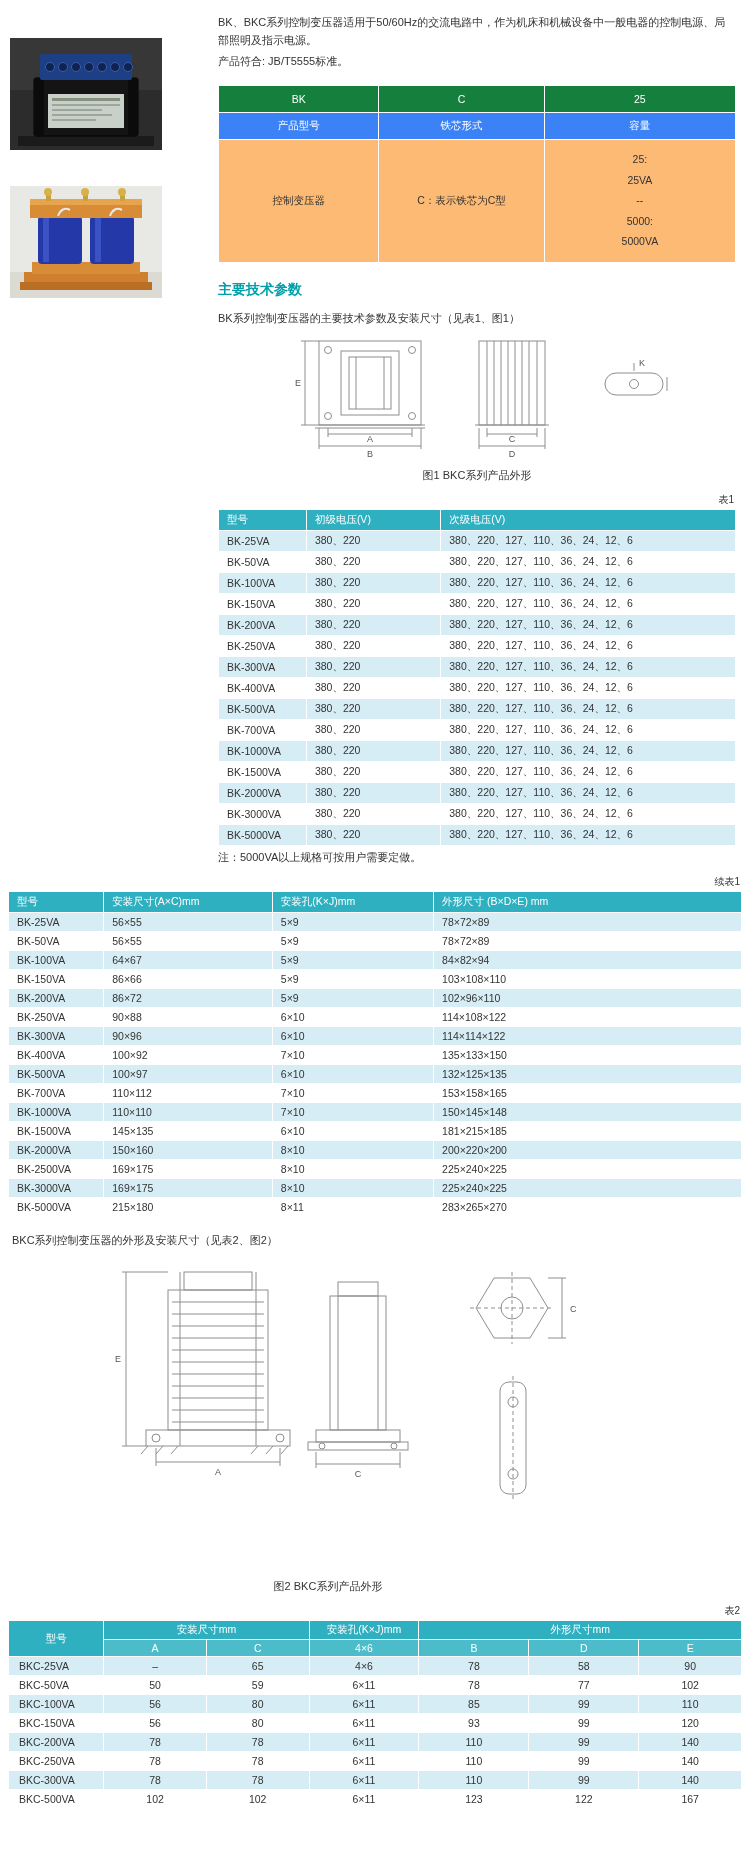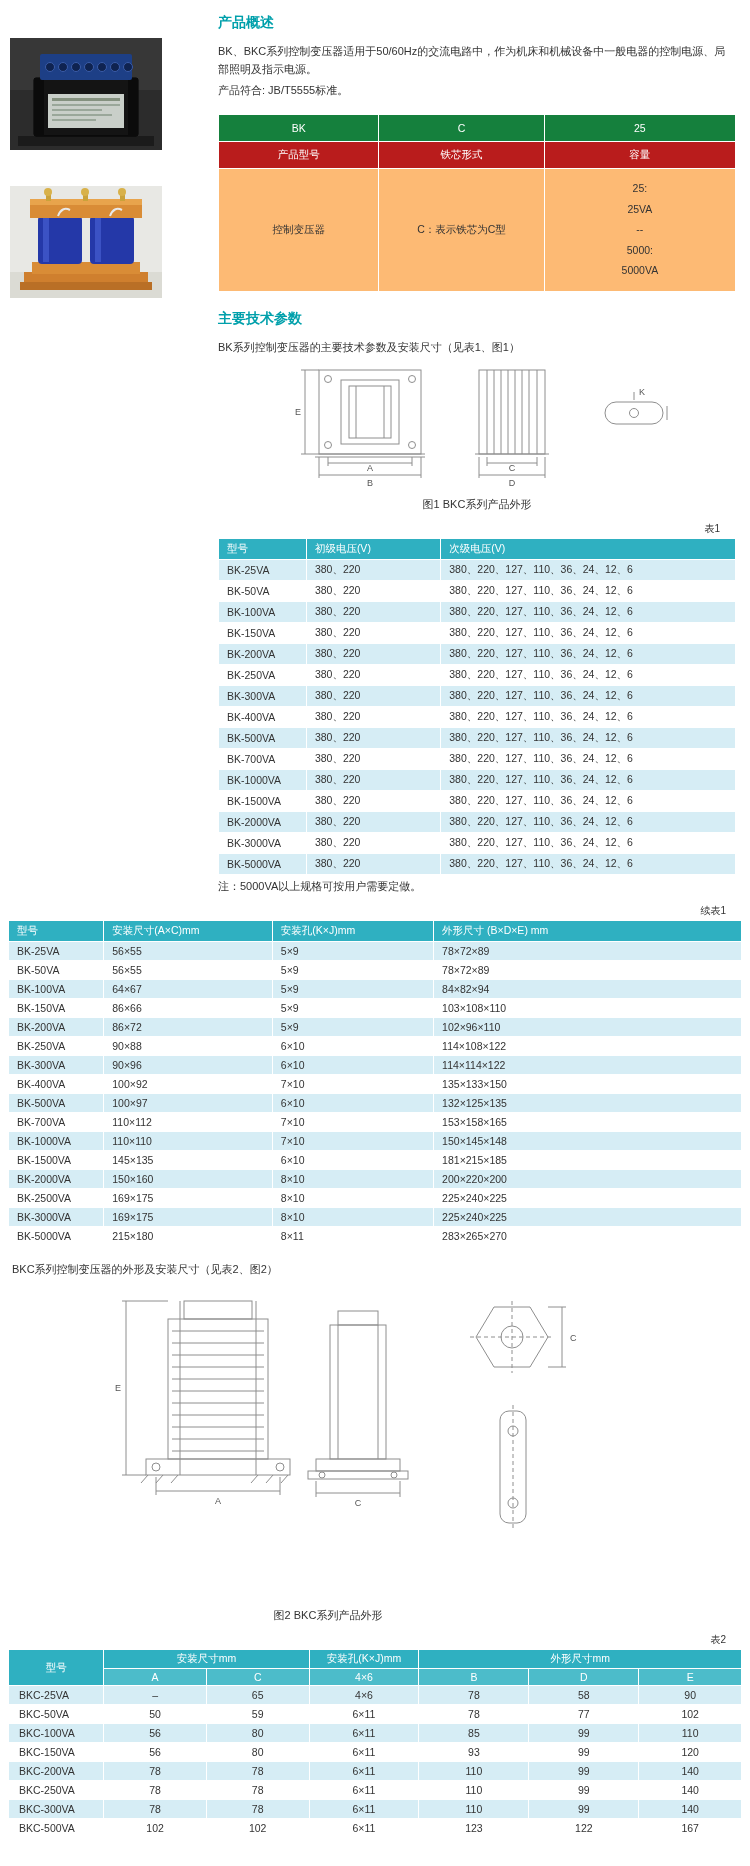"产品概述" h2.sec-title { html: <h2>产品概述</h2> -> none }
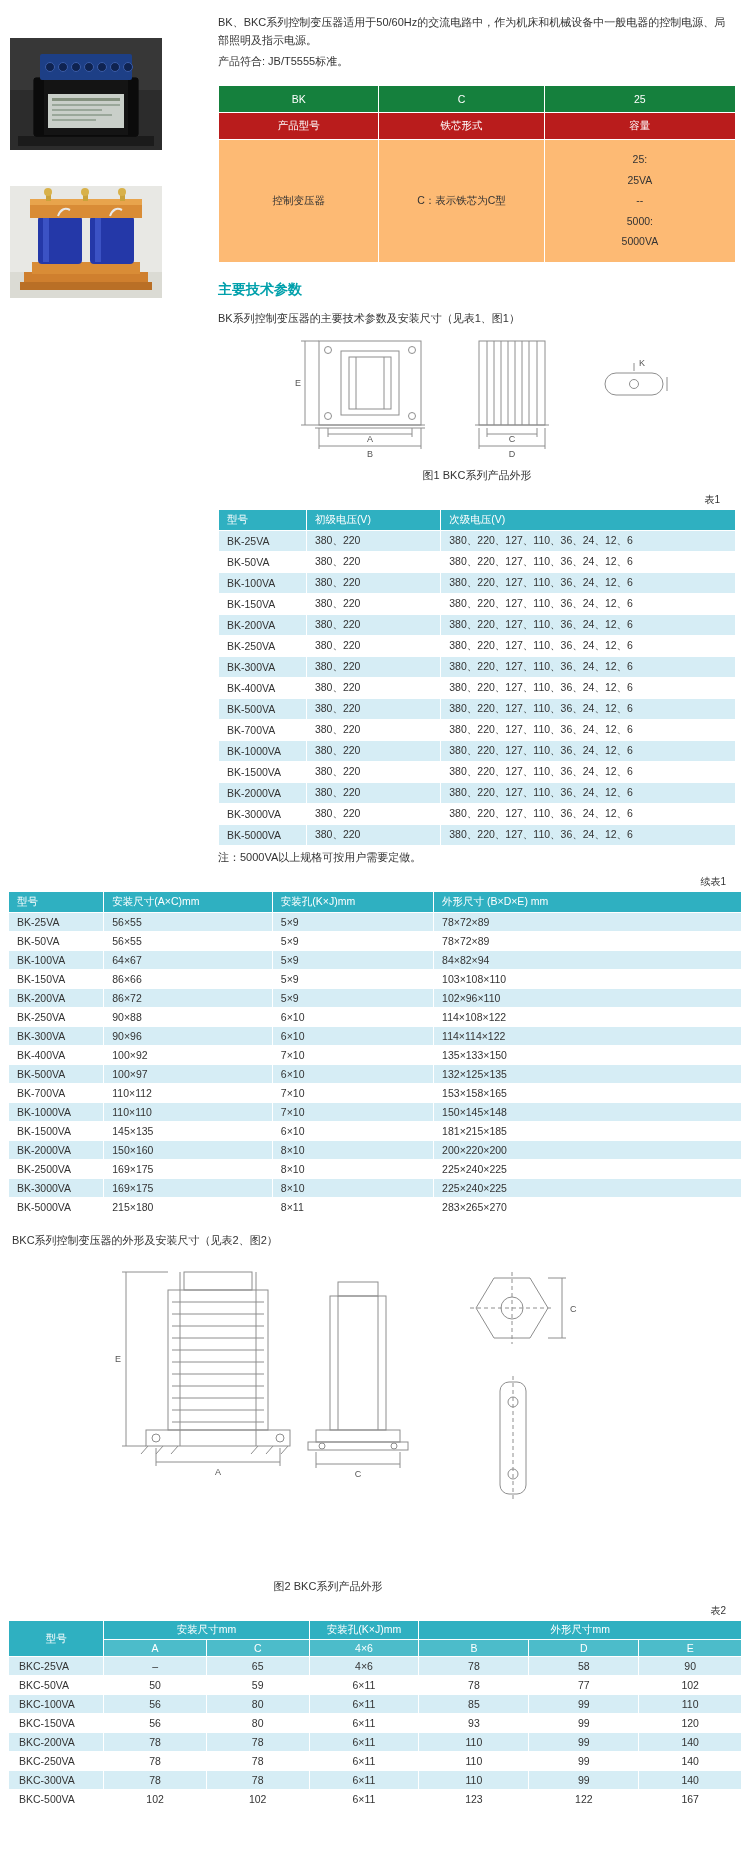"产品型号" .sel-table .hdr2 td { background: #b91c1c -> #3b82f6 }
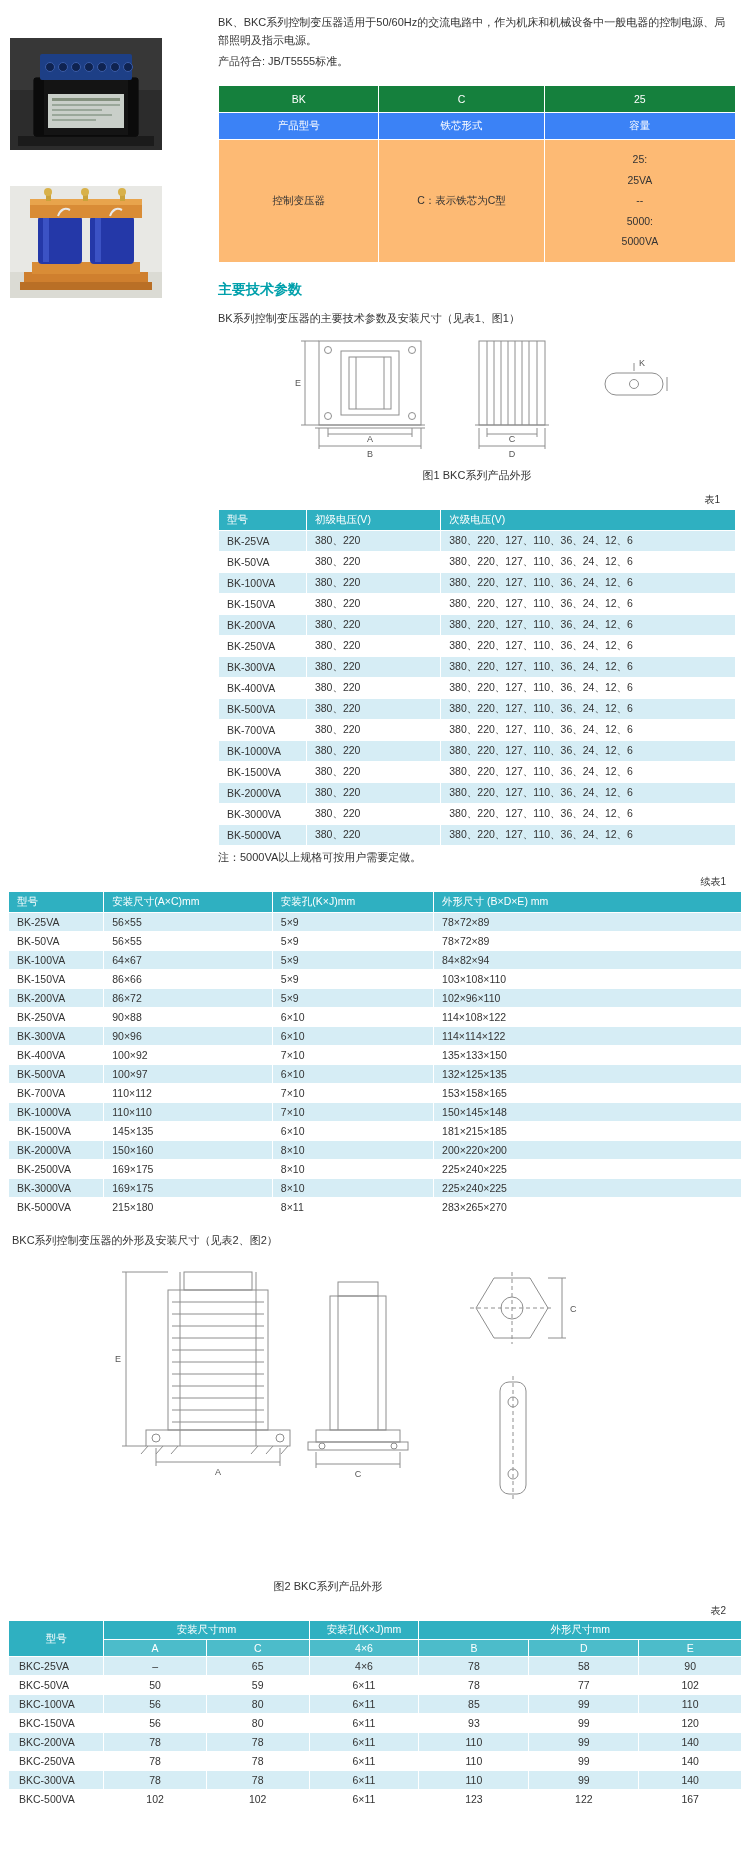"表1" .tag { margin: 10px 16px 2px -> 10px 2px 2px }
